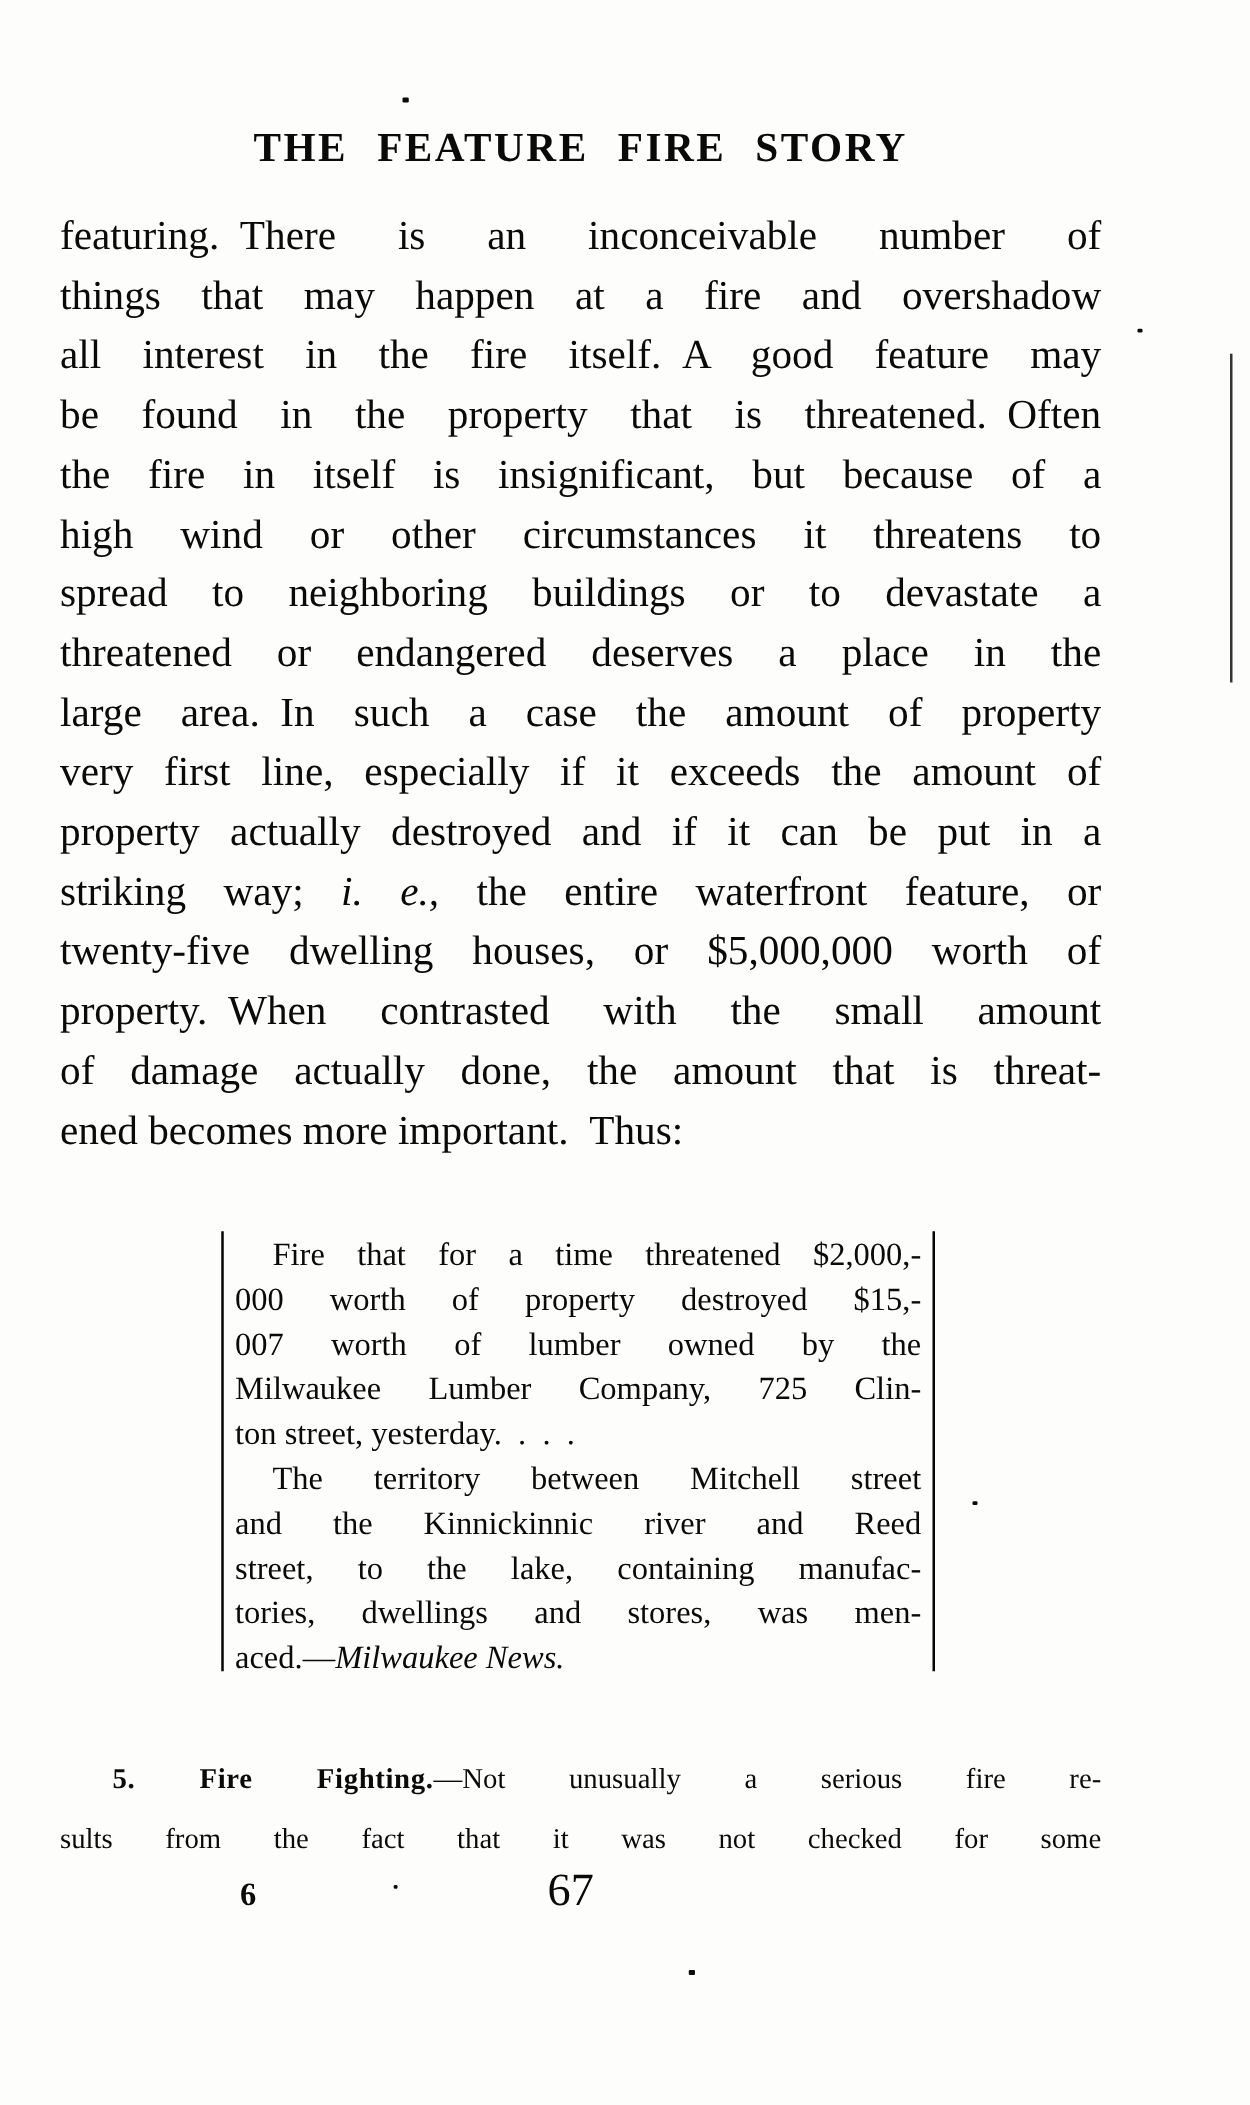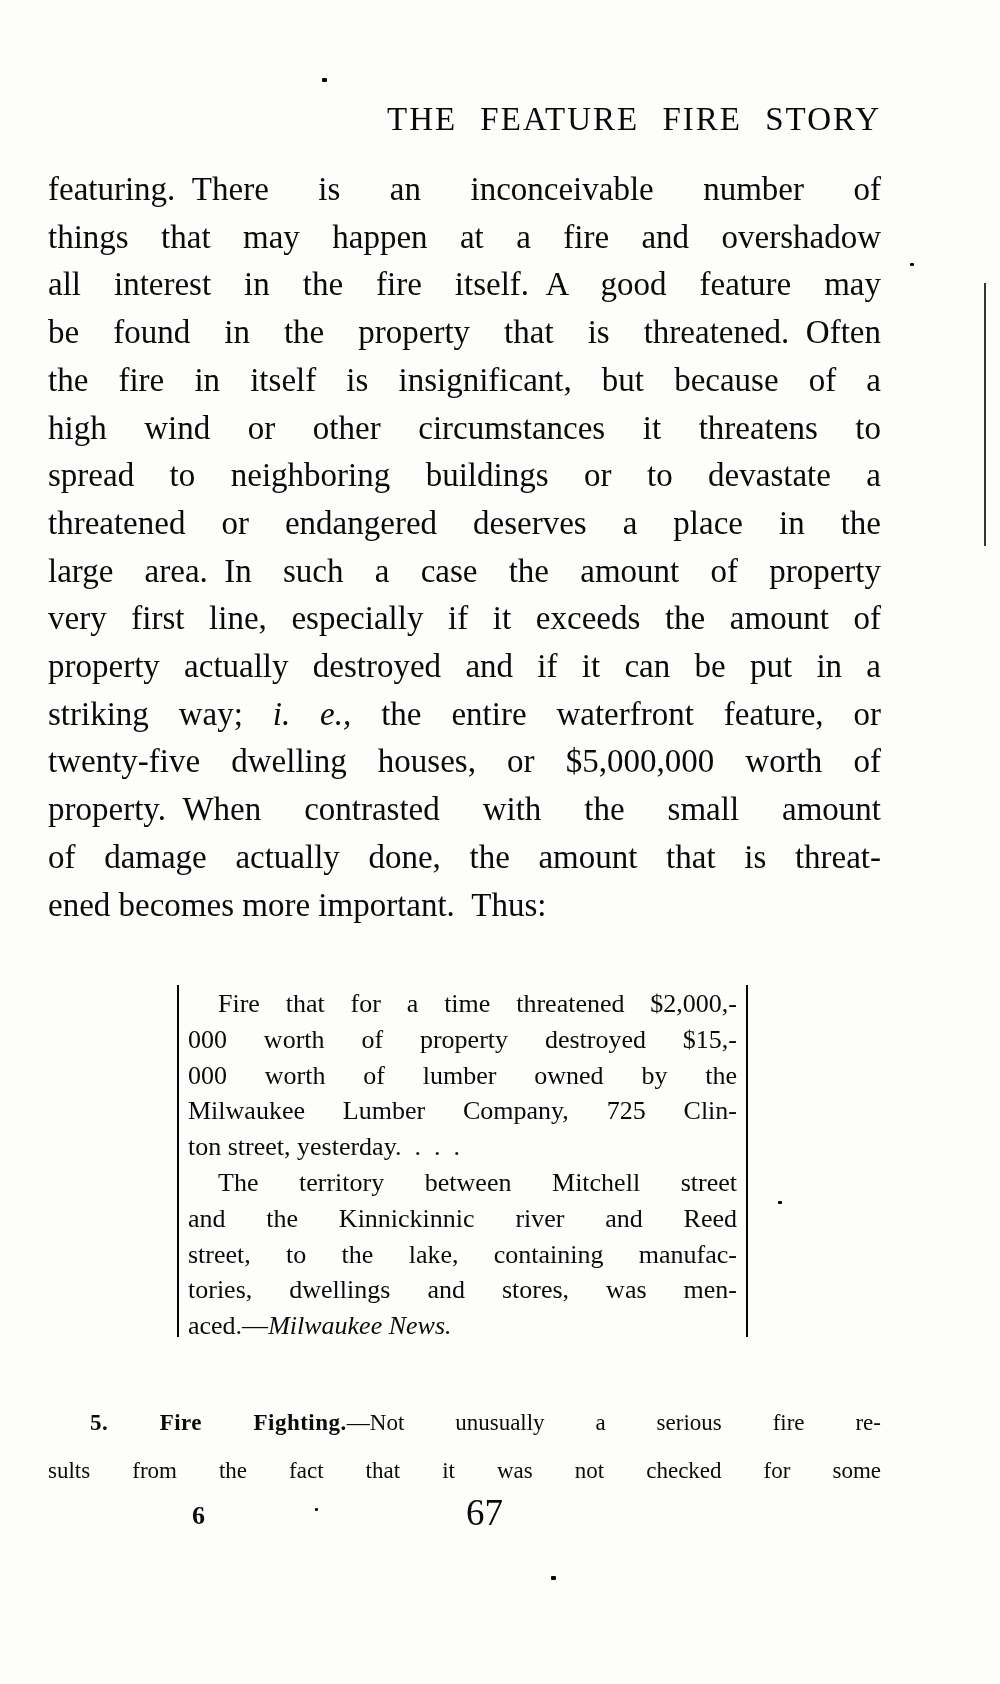"THE FEATURE FIRE STORY" .title { font-weight: 400 -> 700; text-align: right -> center }
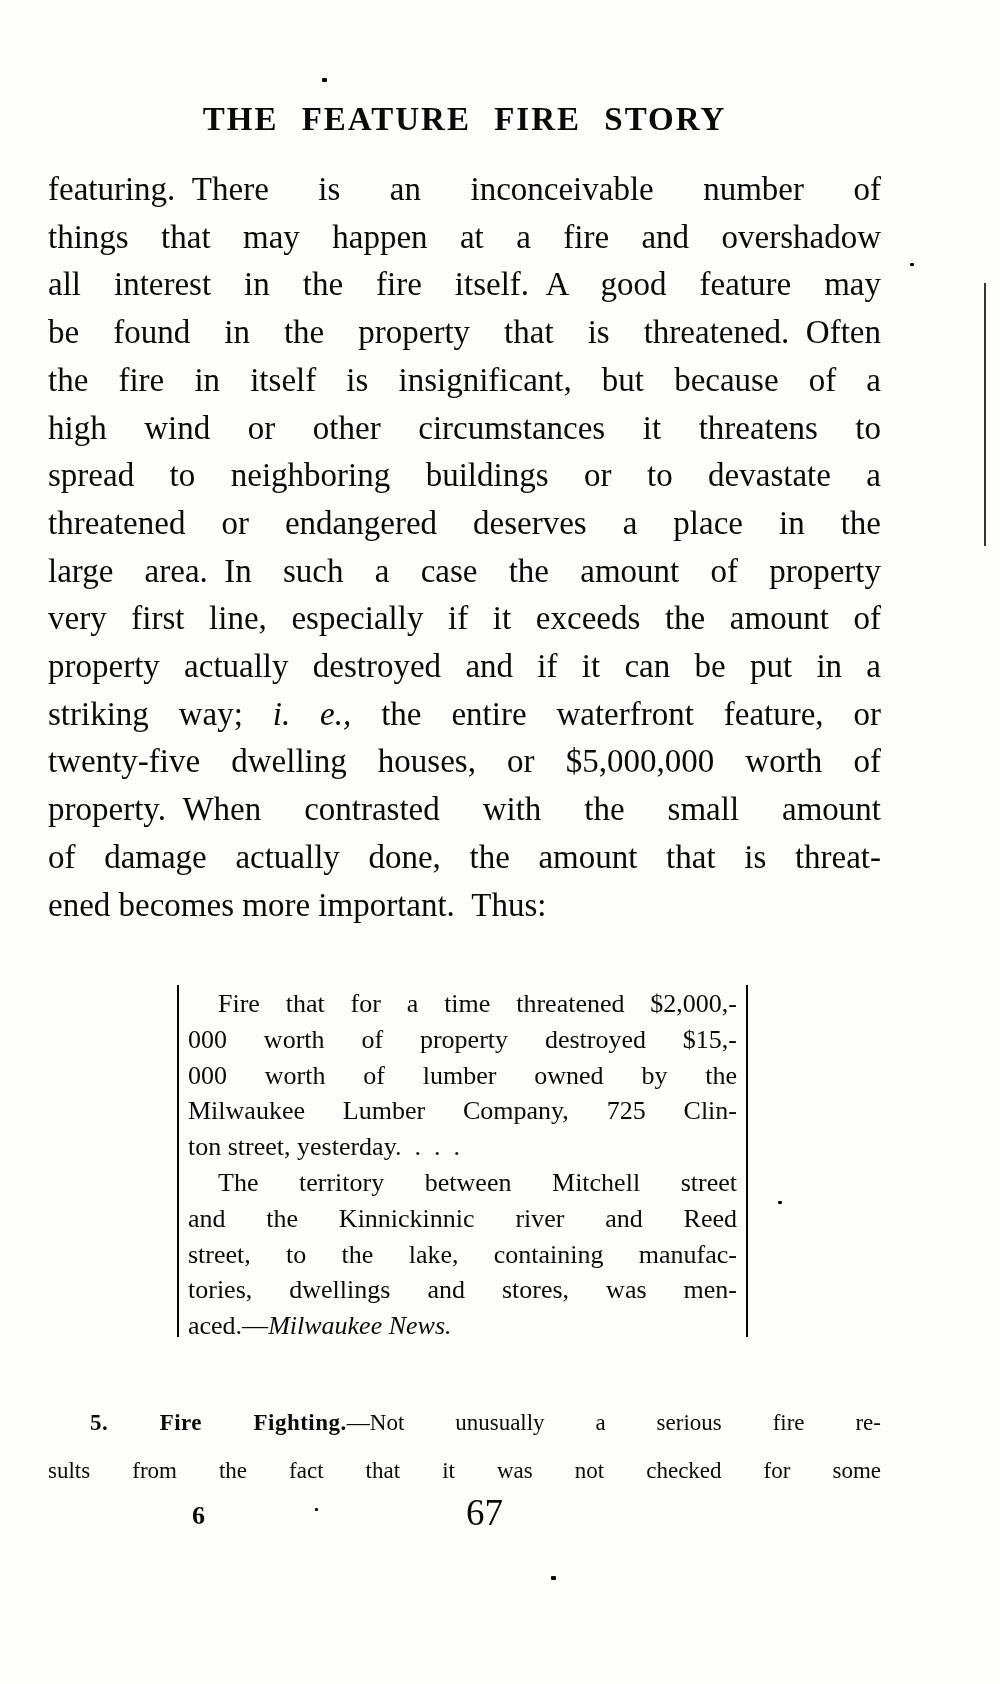"000 worth of lumber owned" span { text: 000 -> 007 }
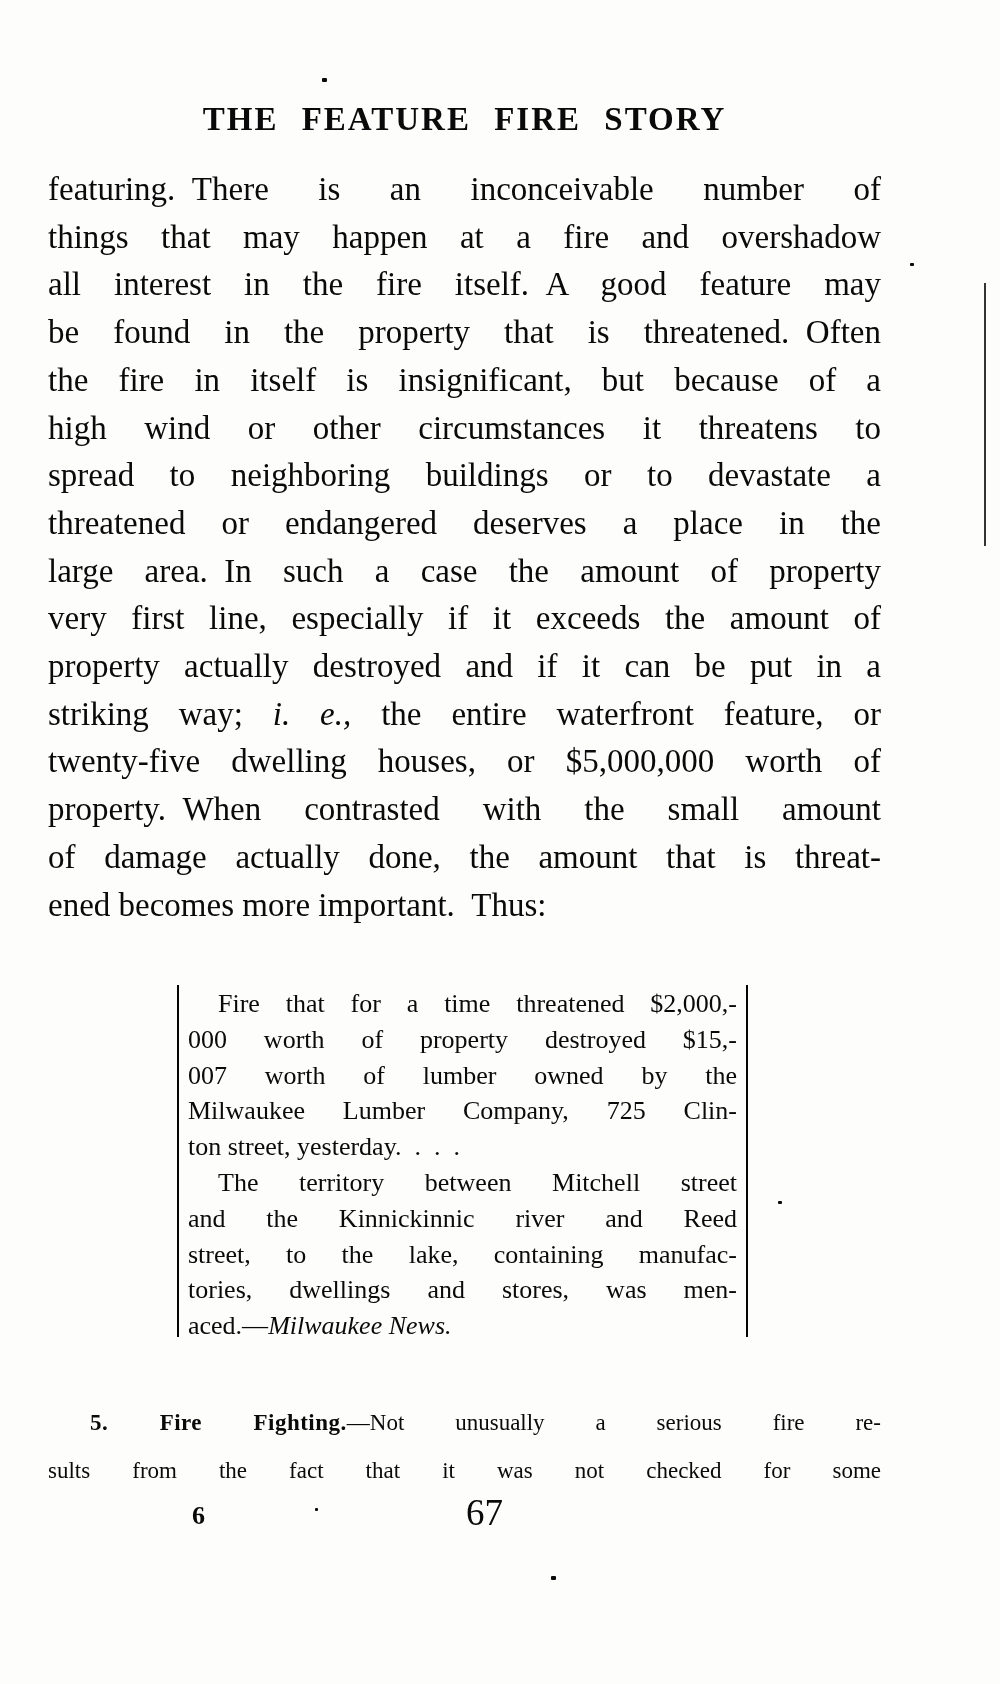"67" .pagenum { margin-left: 28px -> none }
